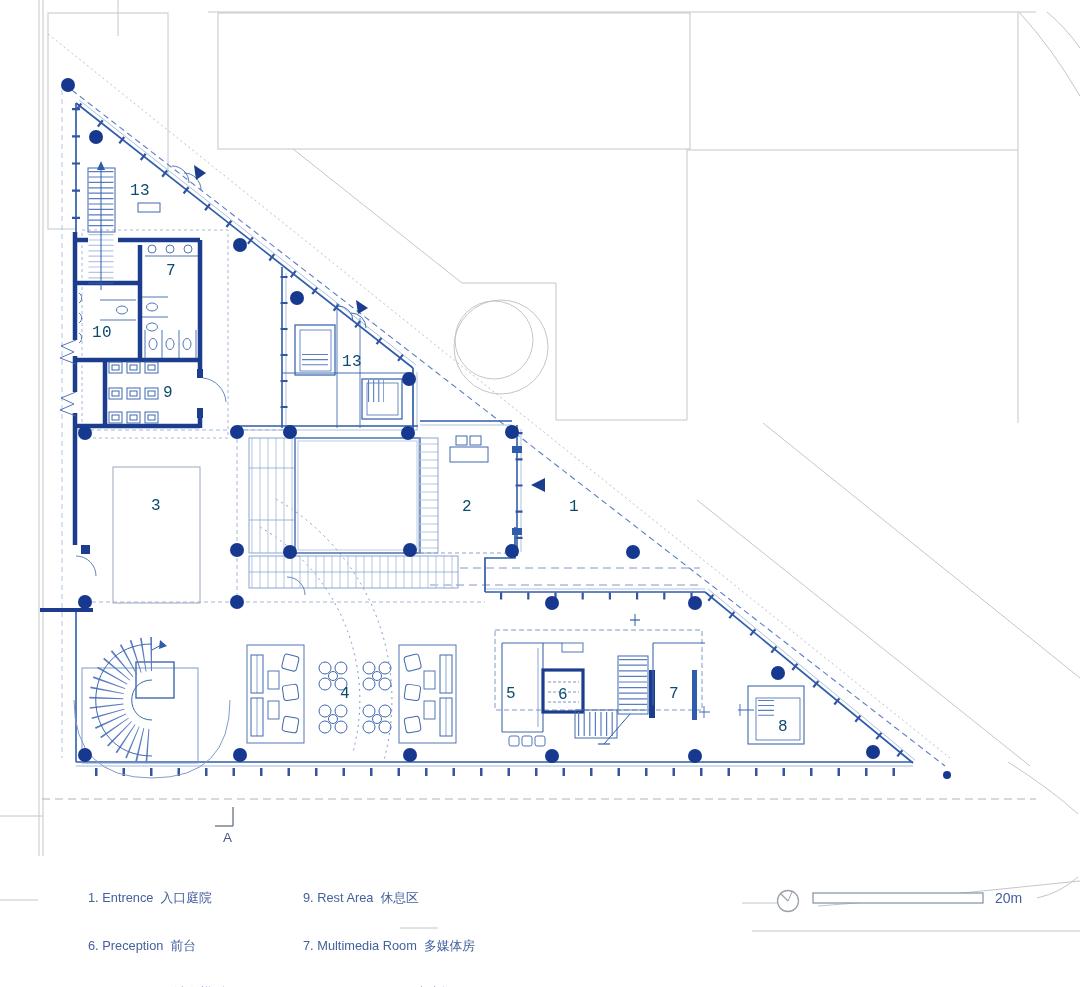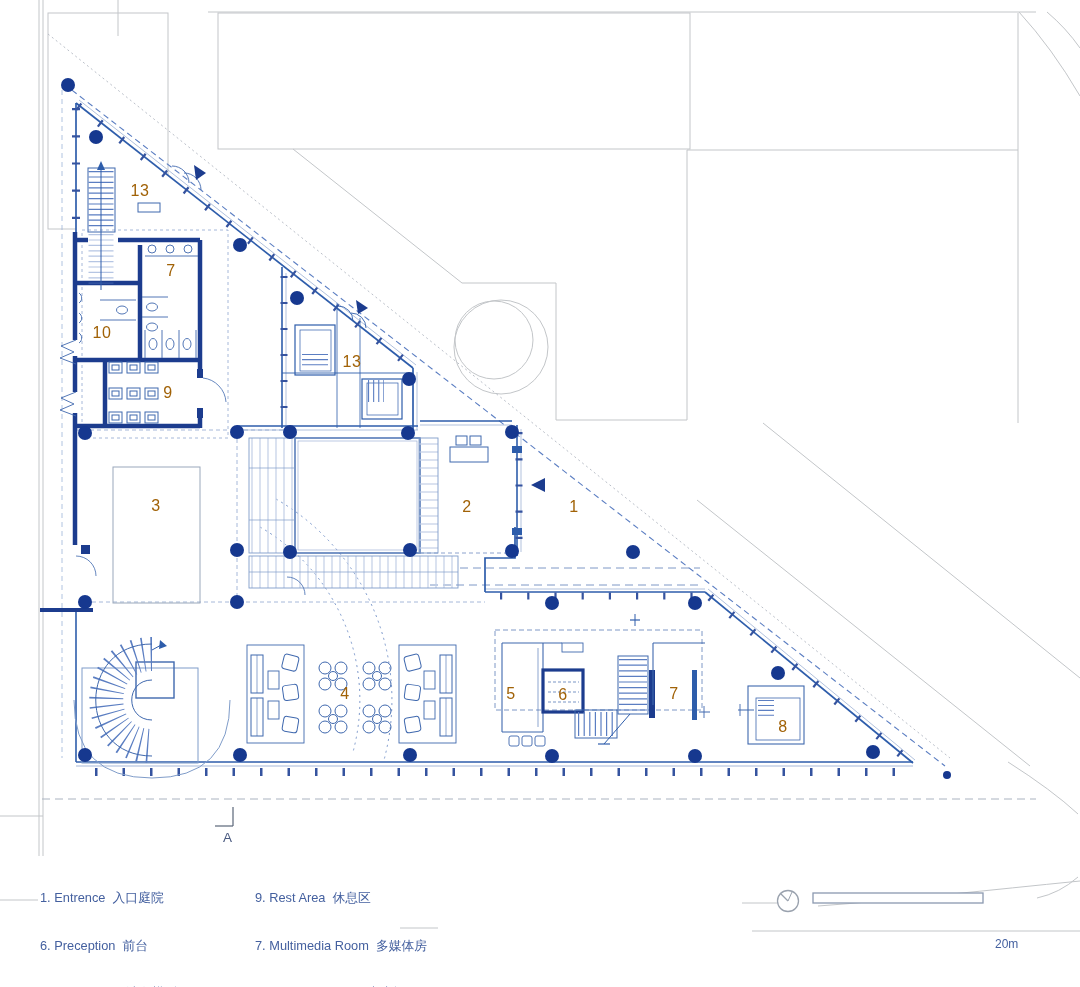"13" .room-label { color: #a16207 -> #0c4a6e; font-family: none -> Liberation Mono, monospace }
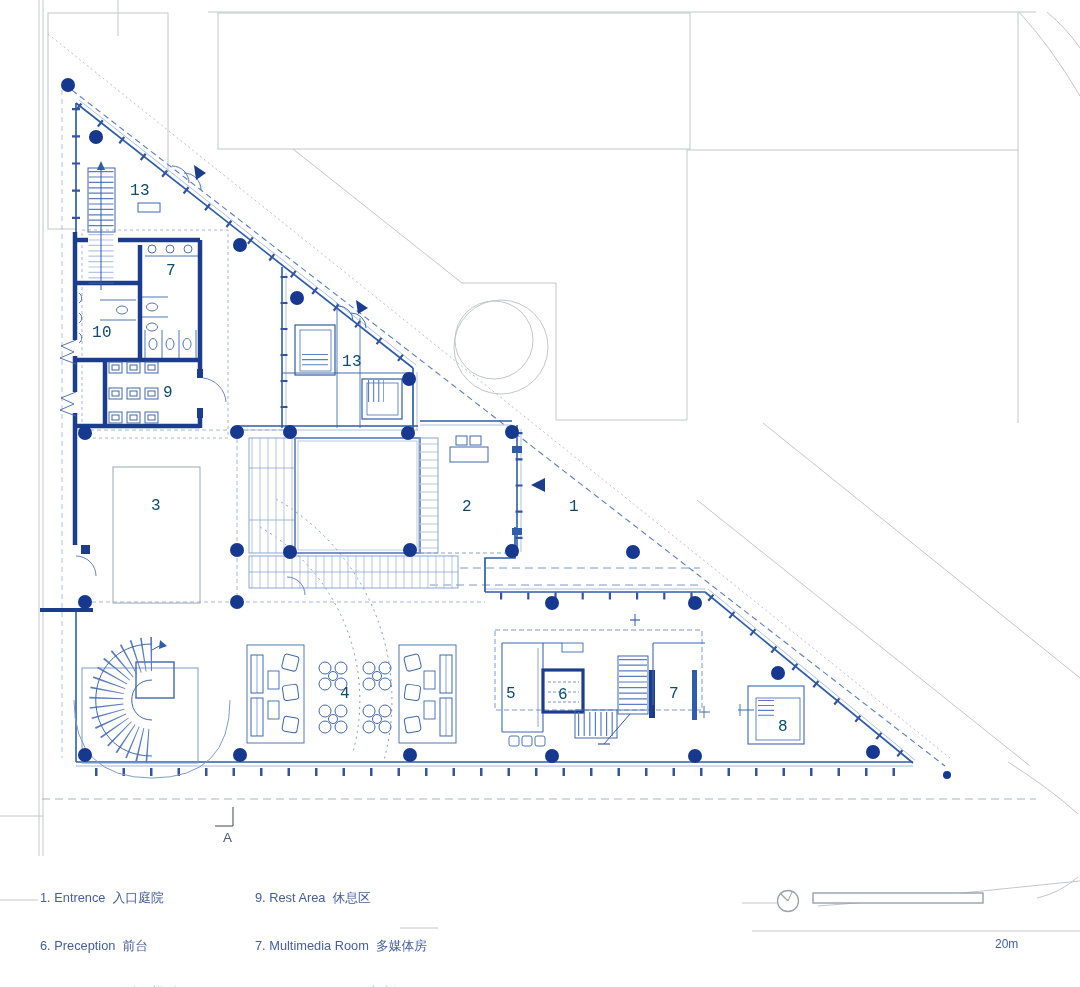"1. Entrence 入口庭院" .legend-item { margin-left: none -> 48px }
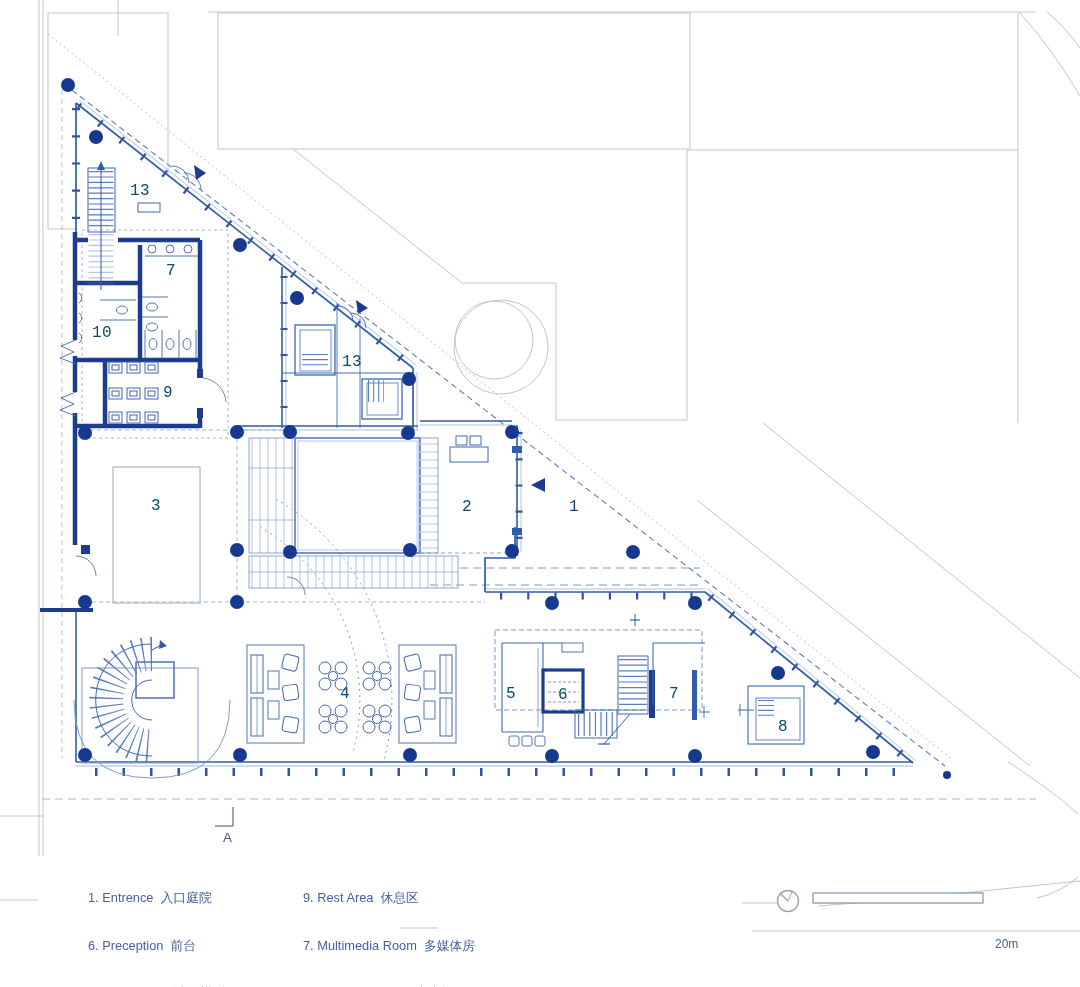"20m" .scale-label { font-size: 12px -> 14px; margin-top: 47px -> none }
